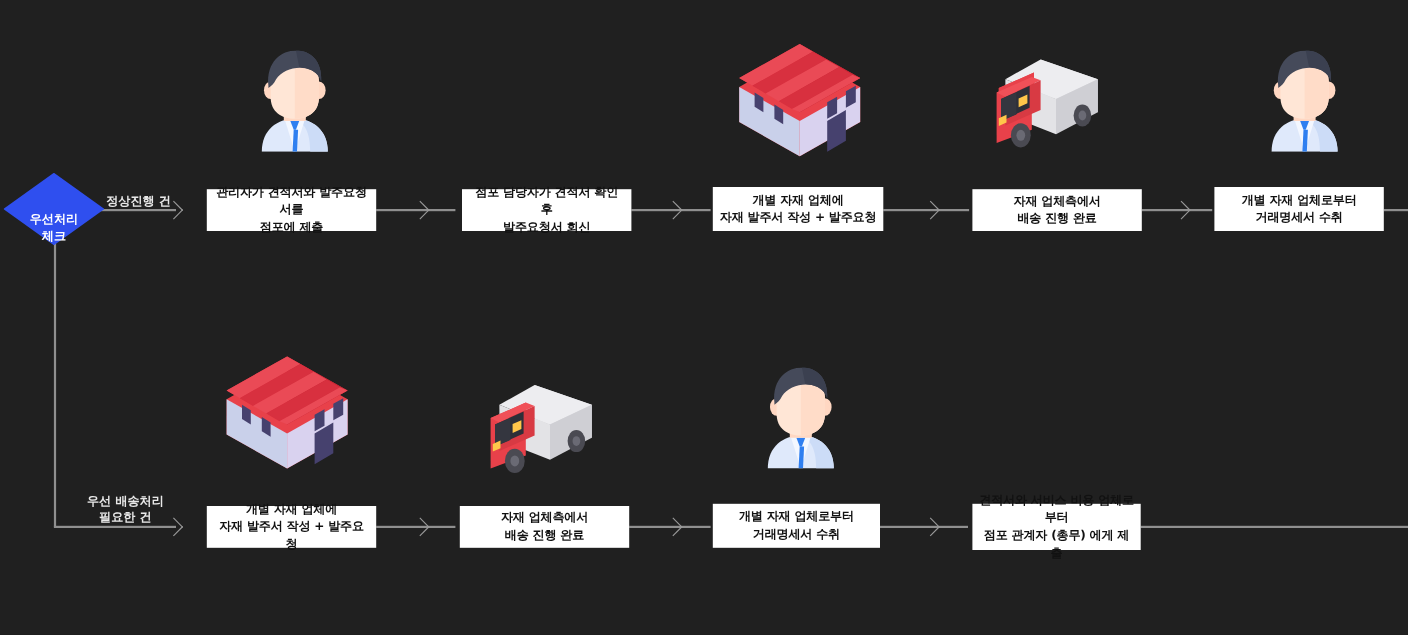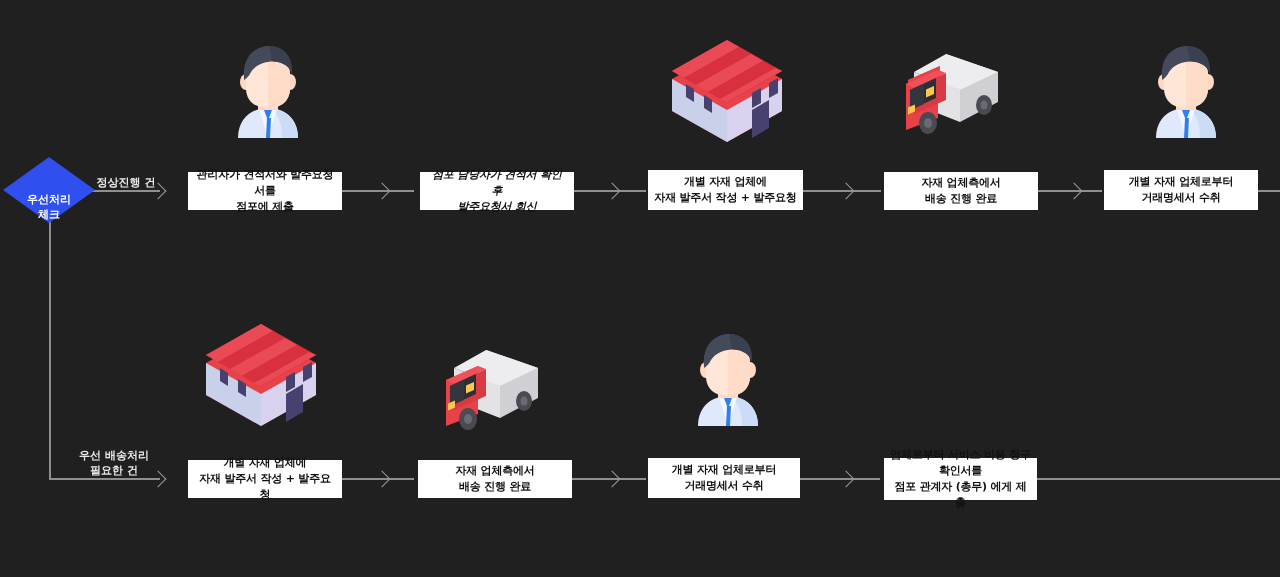"점포 담당자가 견적서 확인 후" div.pbox { font-style: italic -> none }
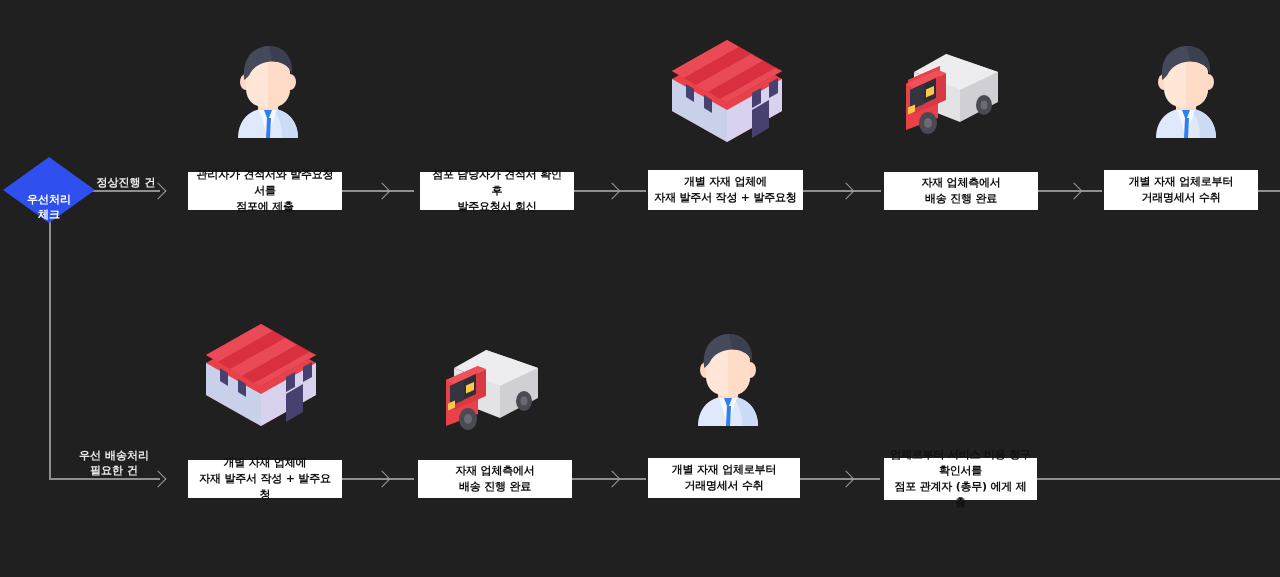"업체로부터 서비스 비용 청구확인서를" span { text: 업체로부터 서비스 비용 청구확인서를 -> 견적서와 서비스 비용 업체로부터 }
